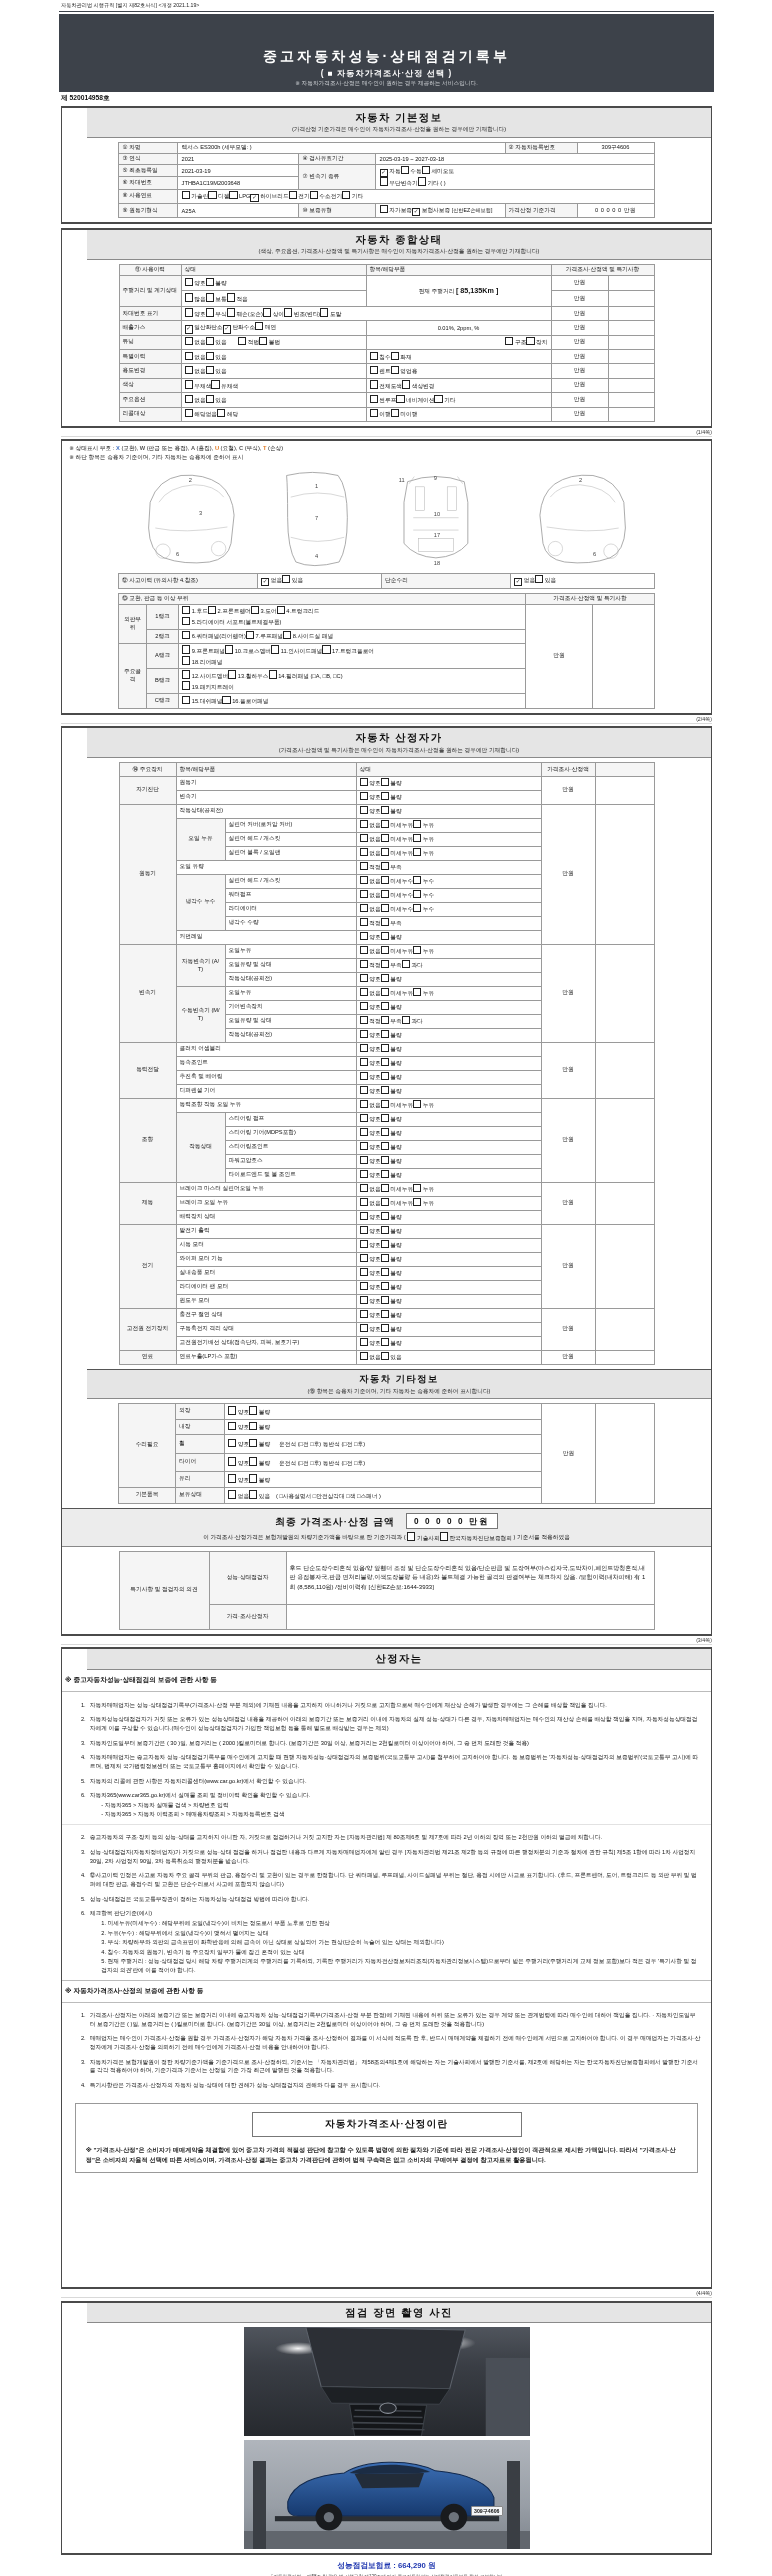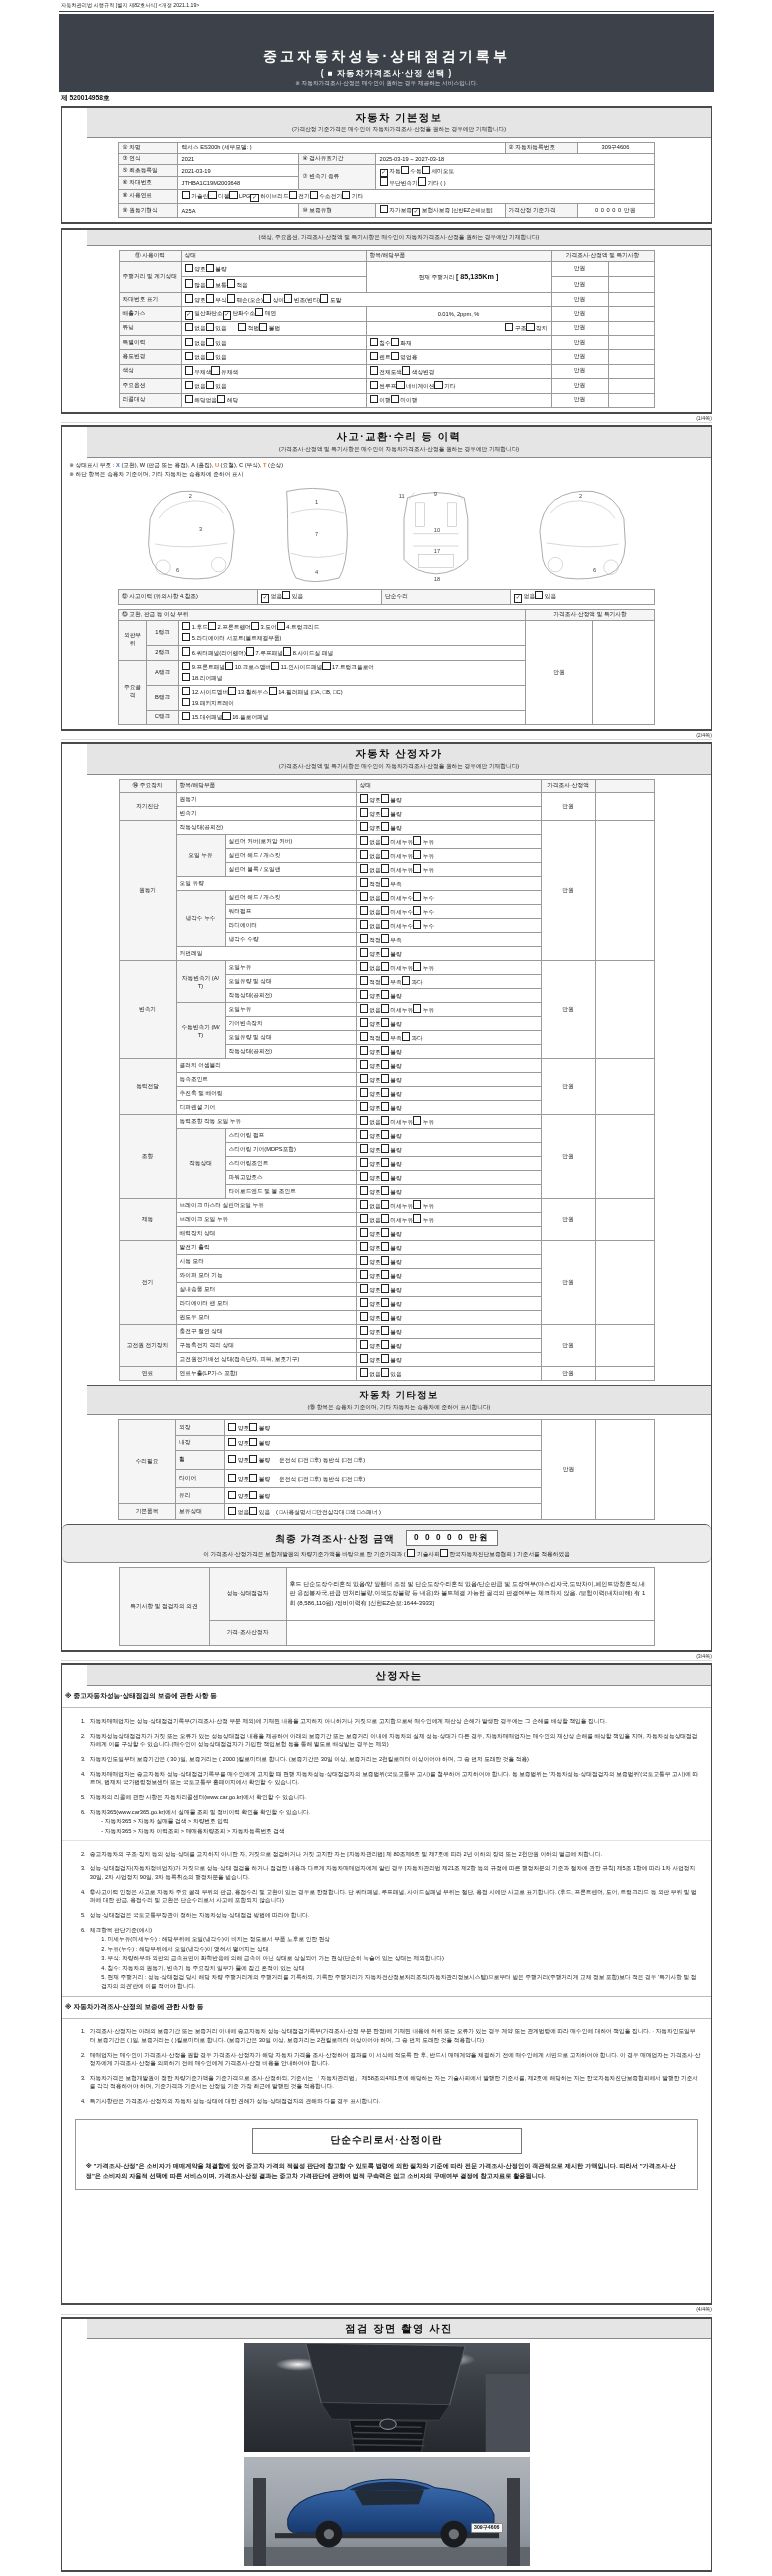"자동차 종합상태" div.sec-title { html: none -> <div>자동차 종합상태</div> }
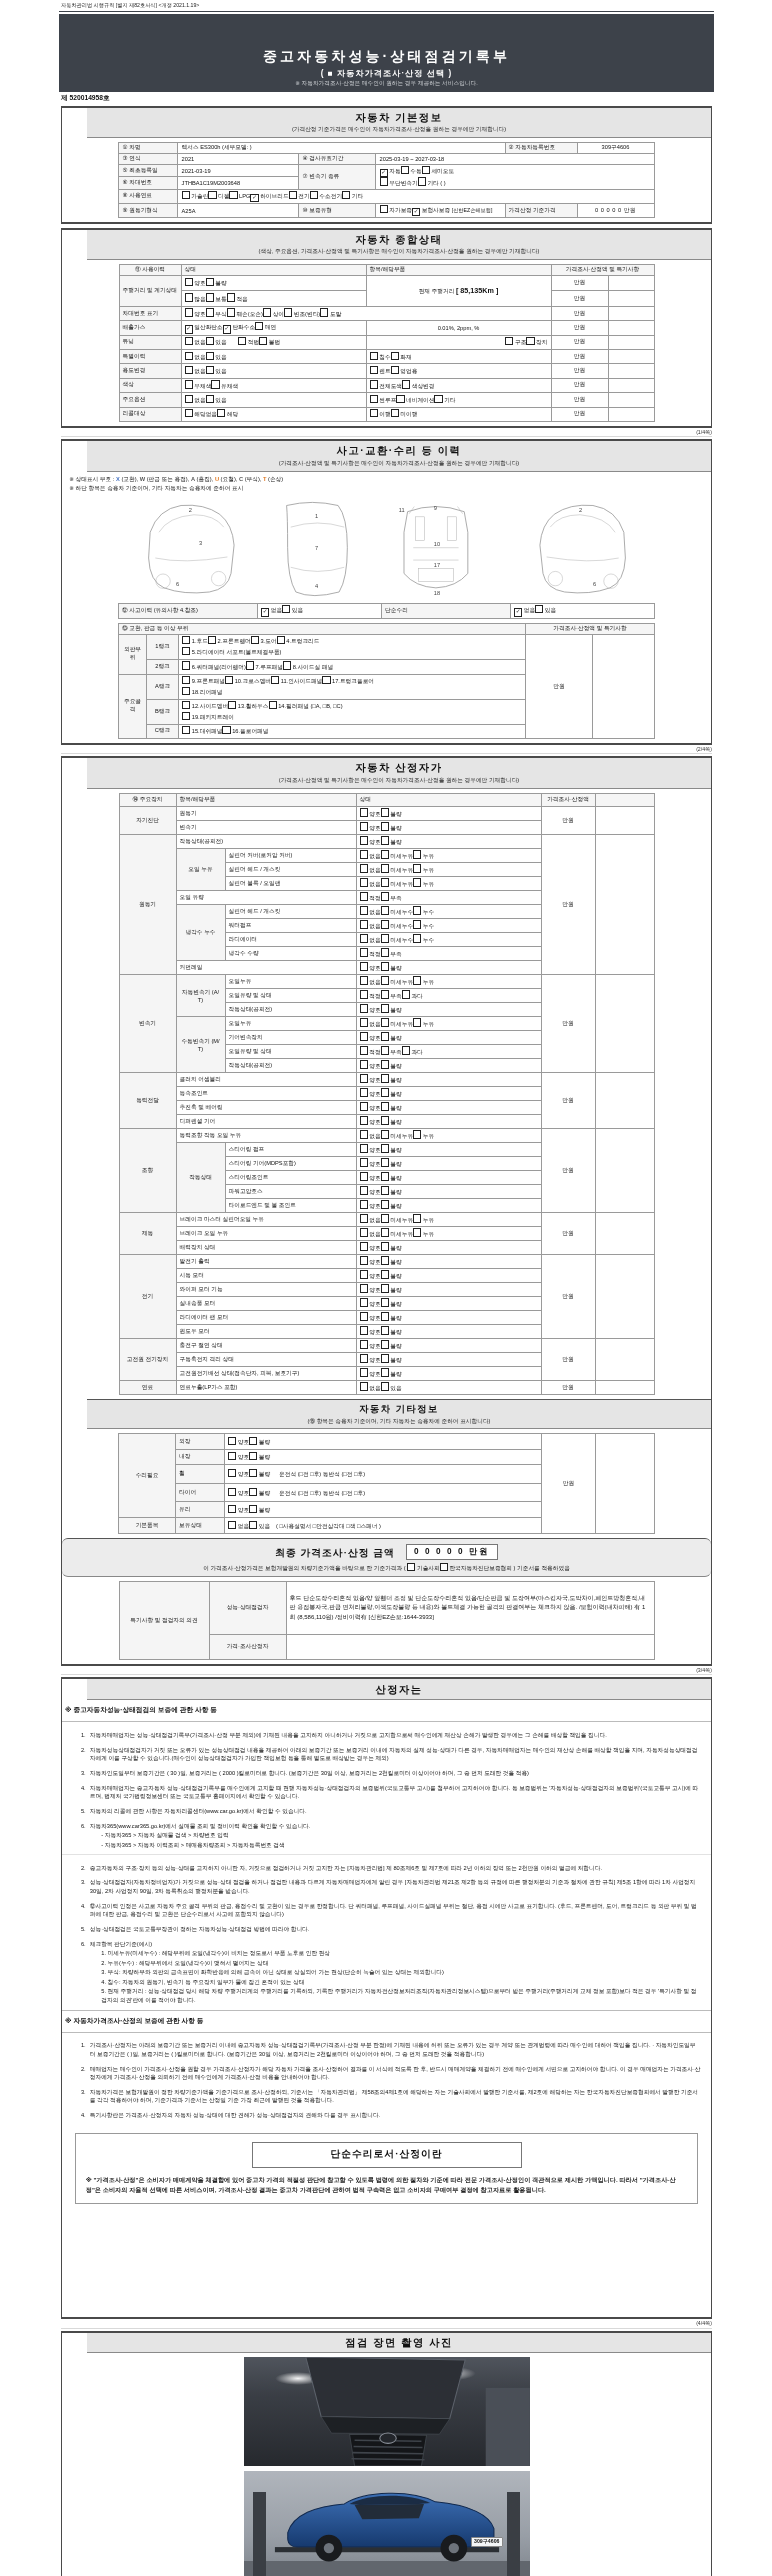"사고·교환·수리 등 이력" div.sec-head { html: <div> <div>사고·교환·수리 등 이력</div> <div>(가격조사·산정액 및 특기사항은 매수인이 자동차가격조사·산정을 원하는 경우에만 기재합니다)</div> </div> -> none }
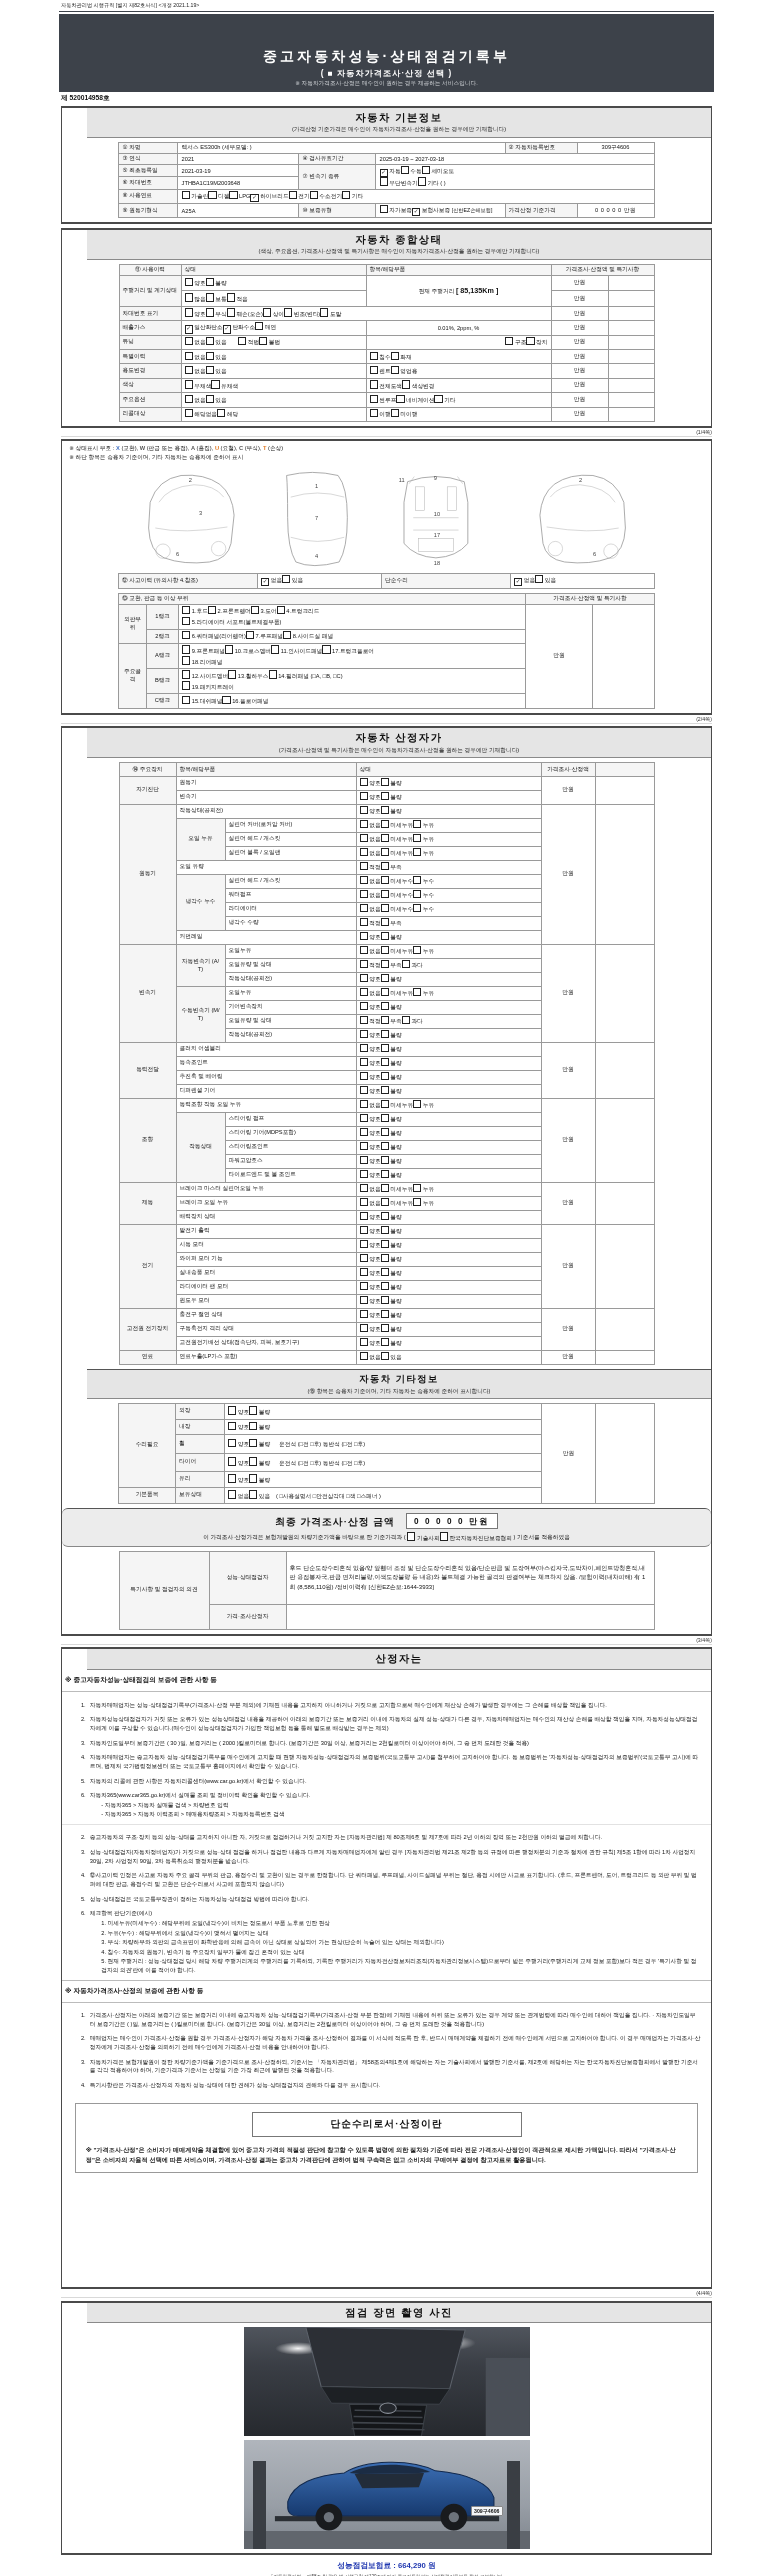"최종 가격조사·산정 금액 0 0" .final-band { border-radius: 6px -> none }
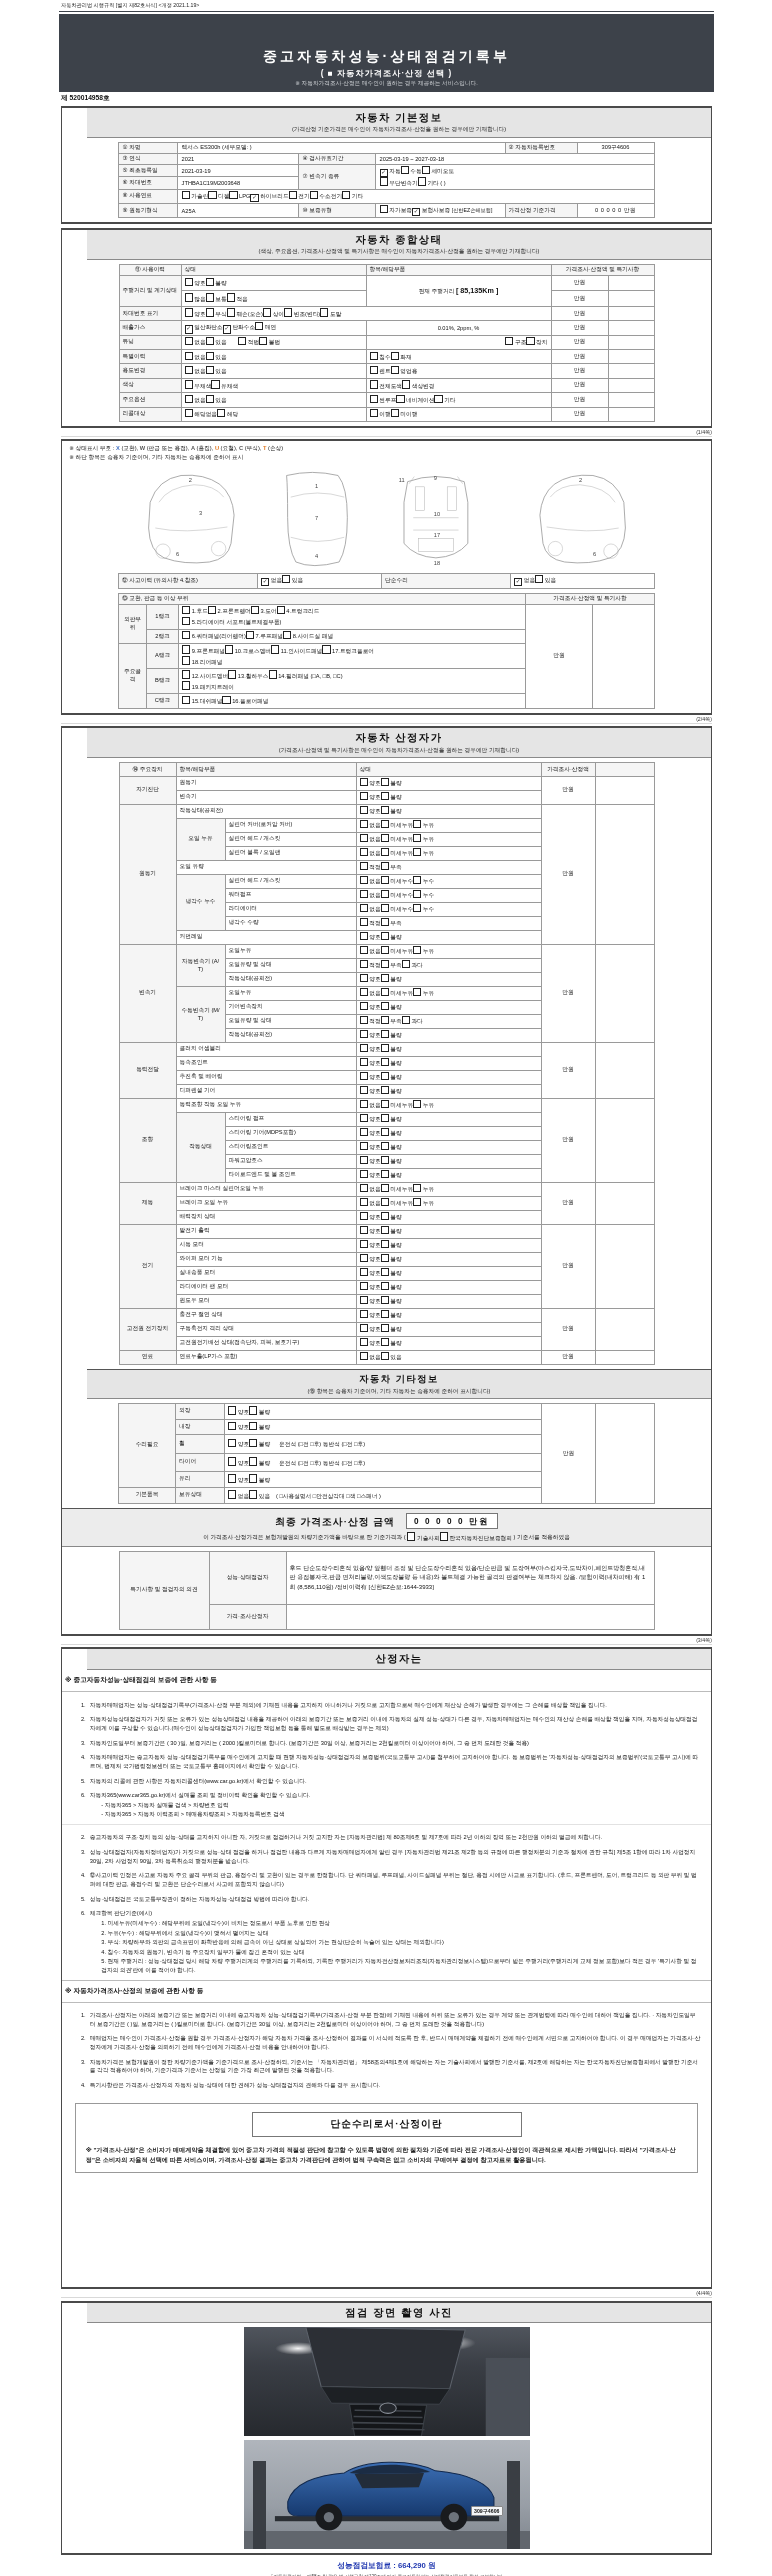"단순수리로서·산정이란" div.pricebox-title { text: 단순수리로서 -> 자동차가격조사 }
